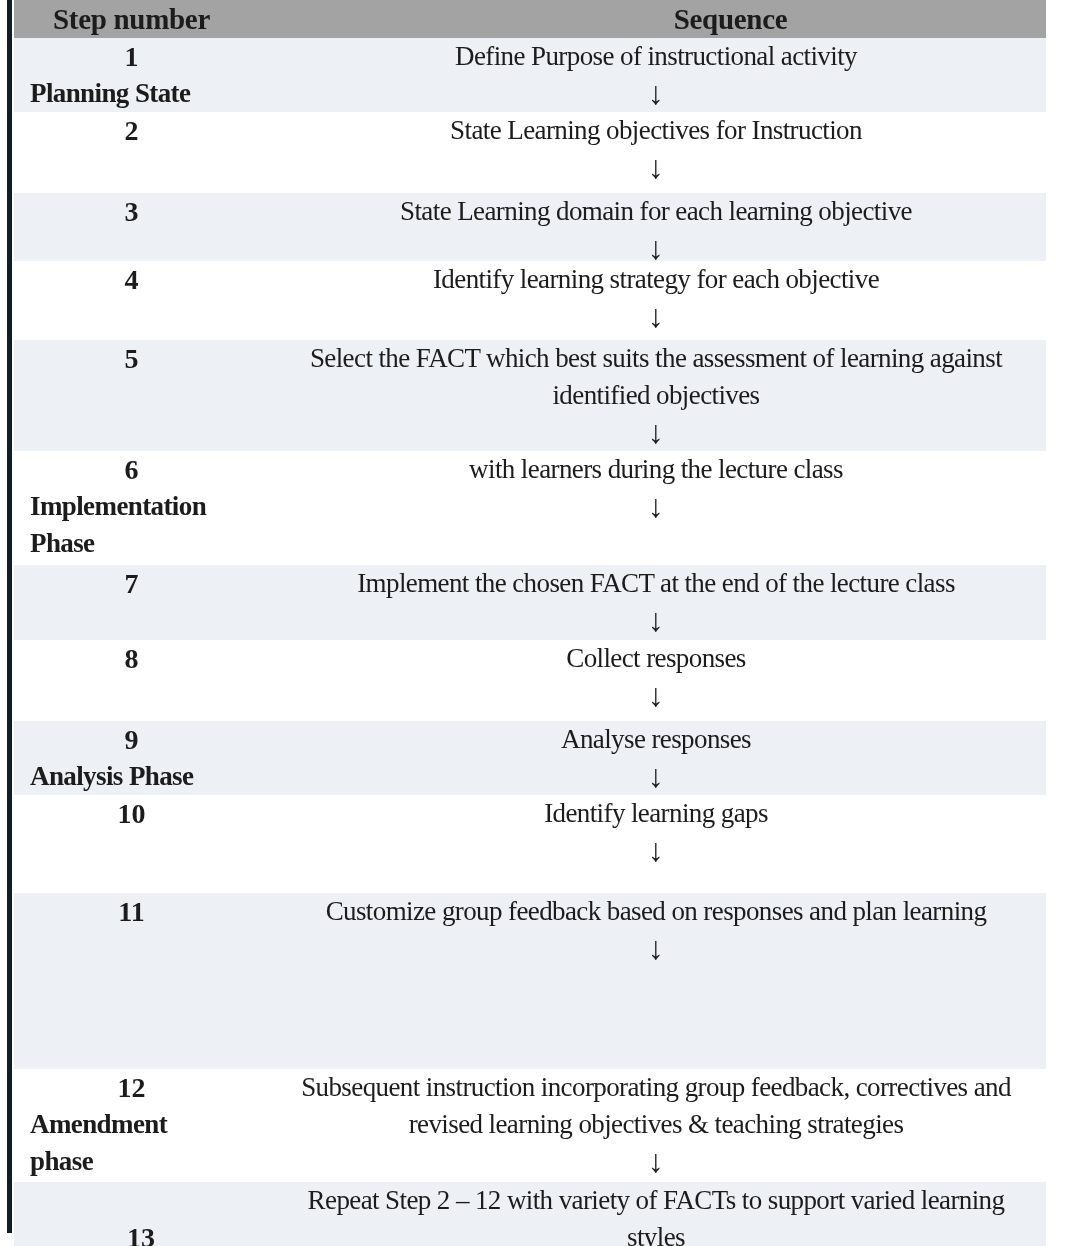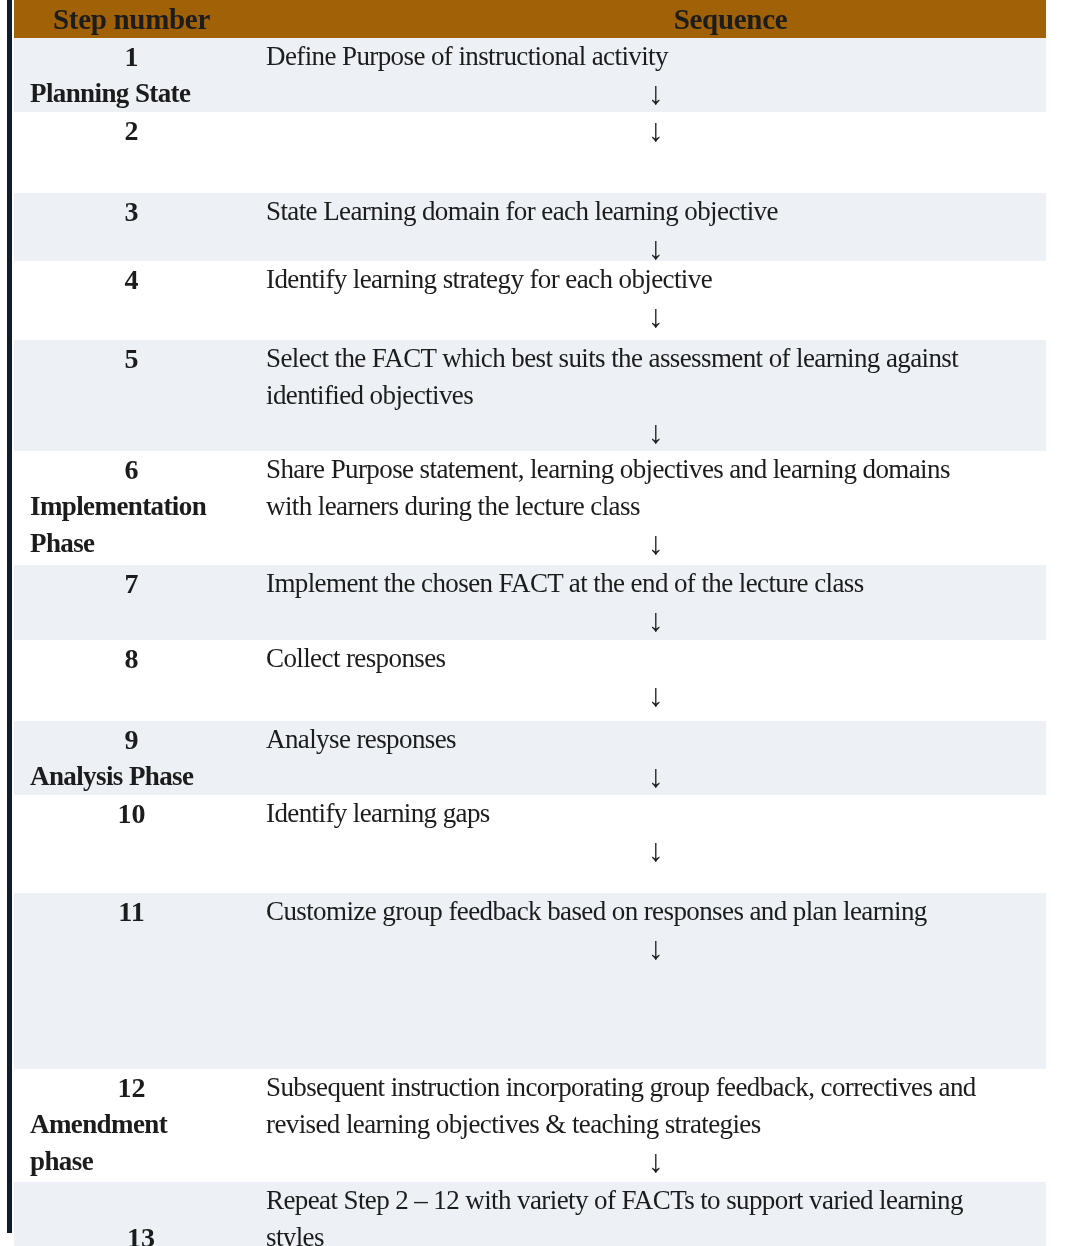"Step number" .hdr-row { background: #a16207 -> #a3a3a3 }
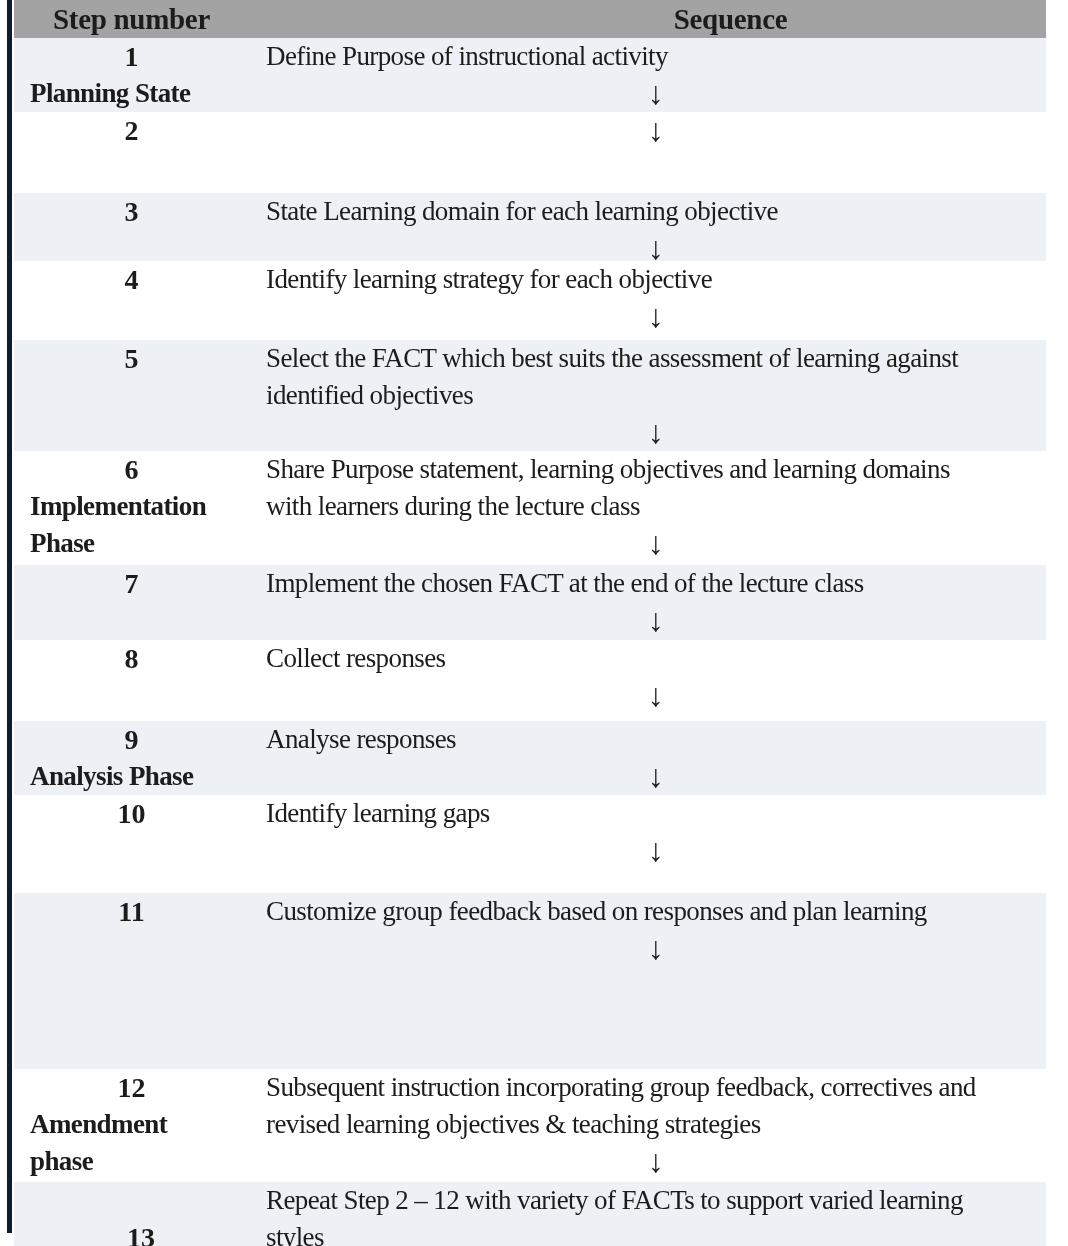"Define Purpose of instructional activity" .seq-line { text-align: none -> center }
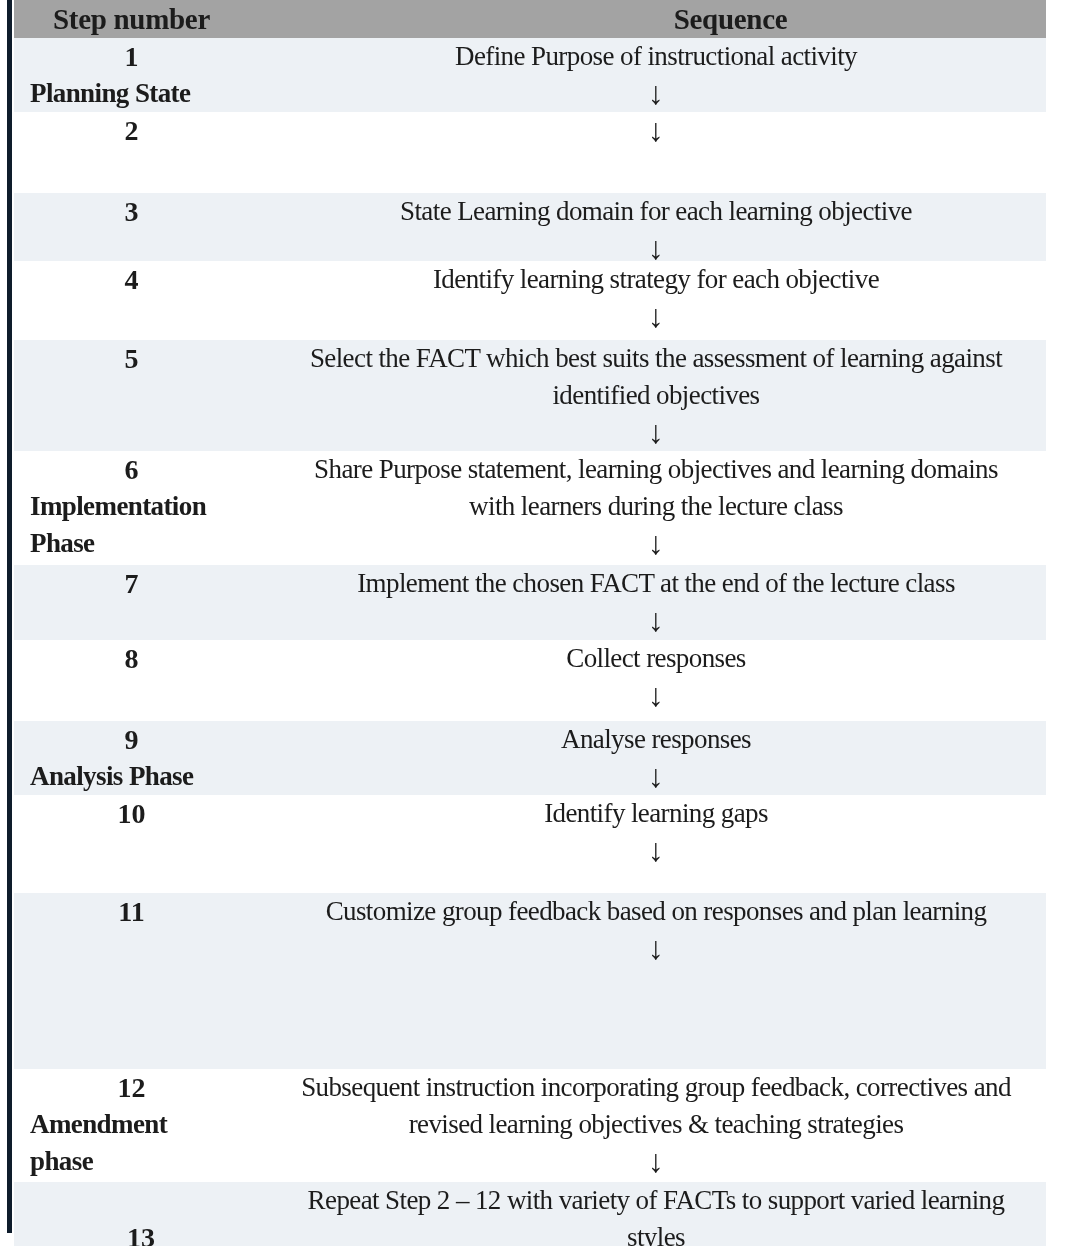"State Learning objectives for" div.seq-line { html: none -> <div>State Learning objectives for Instruction</div> }
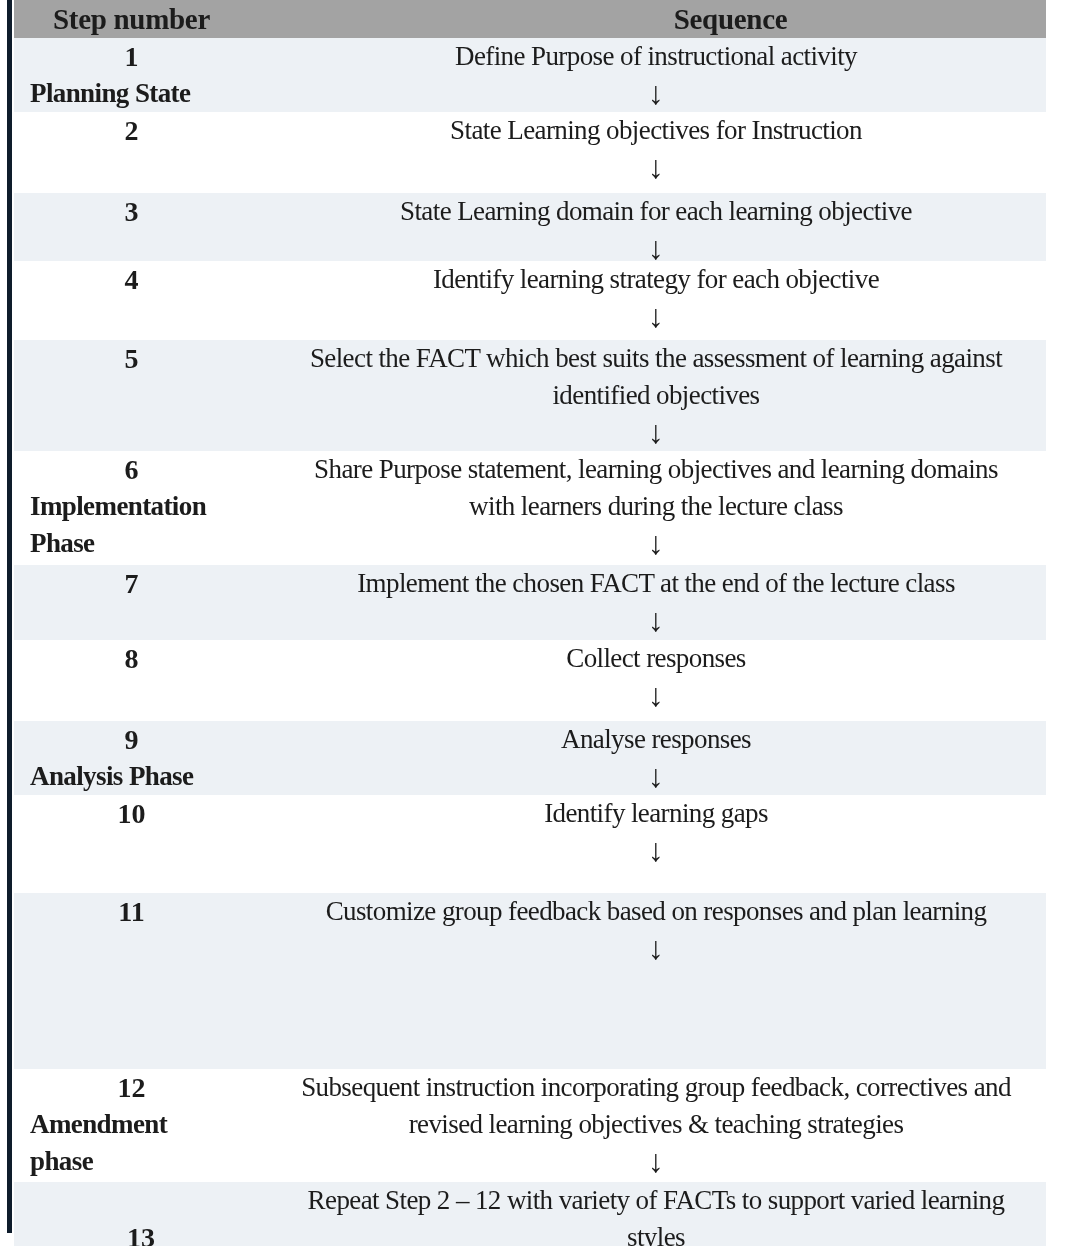"Share Purpose statement, learning" div.seq-line { html: <div>Share Purpose statement, learning objectives and learning domains</div> -> none }
